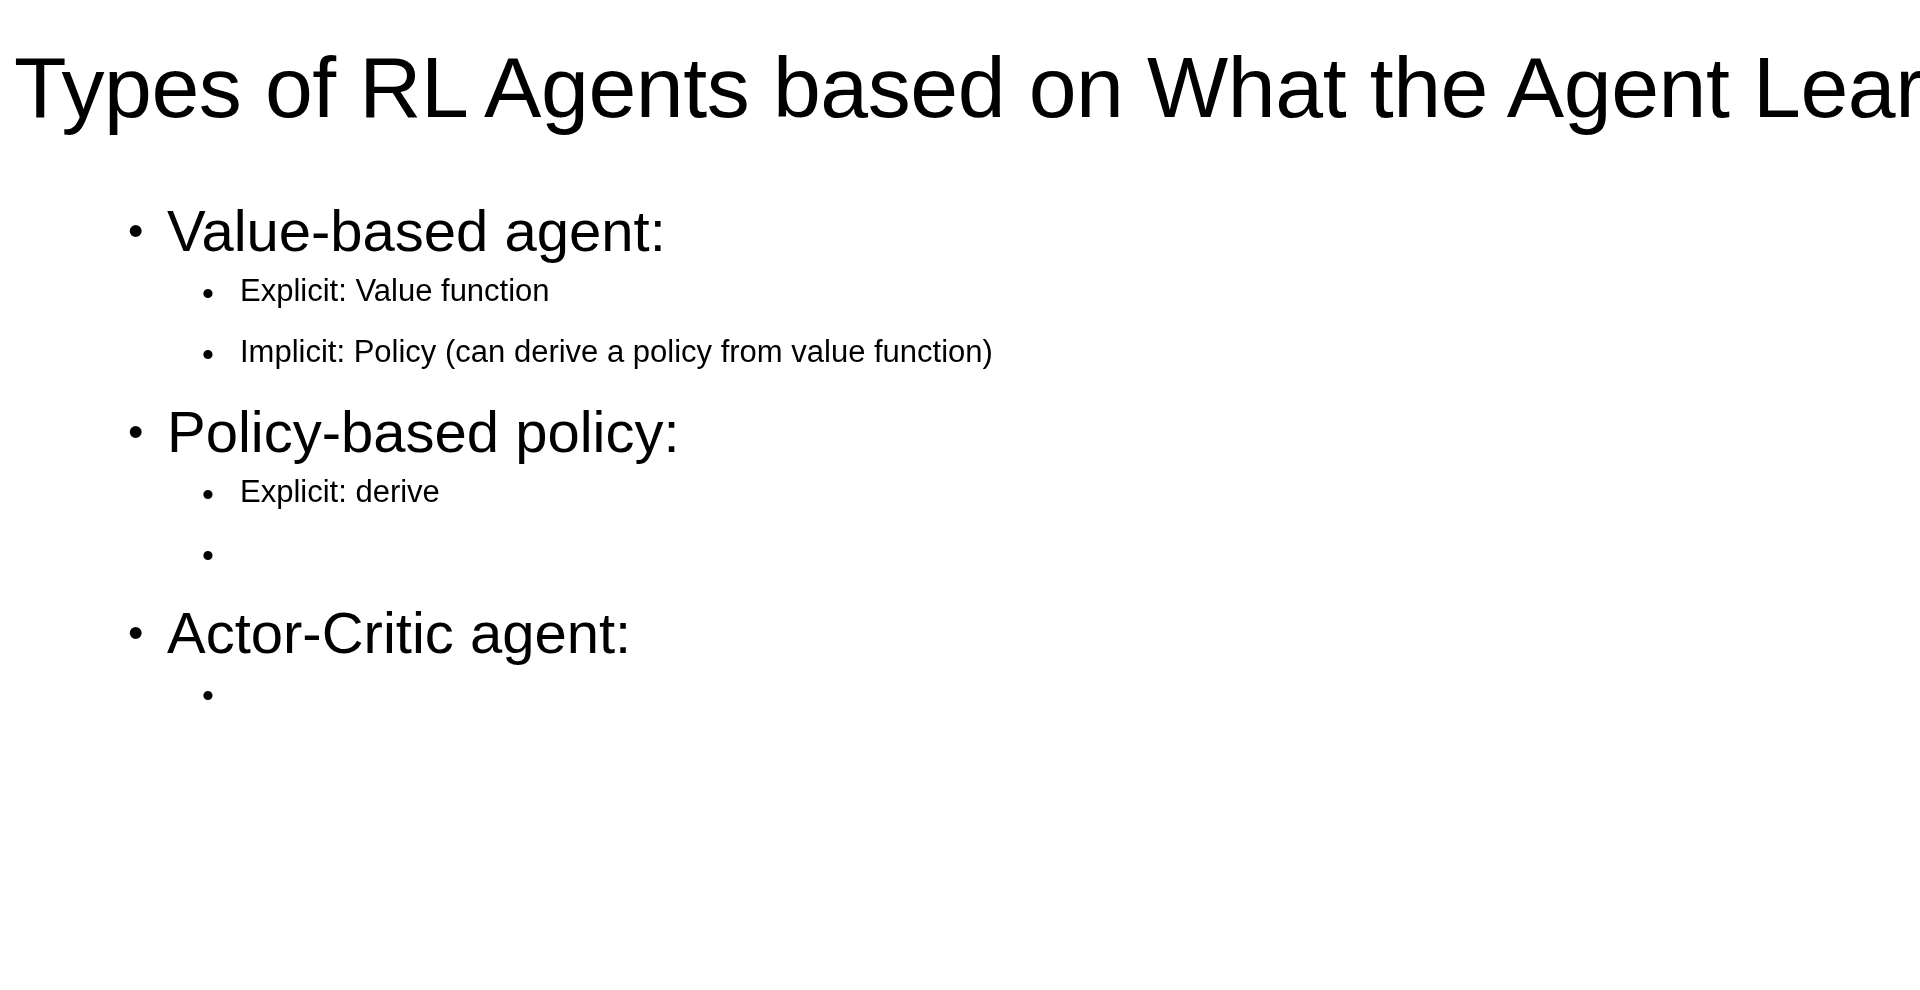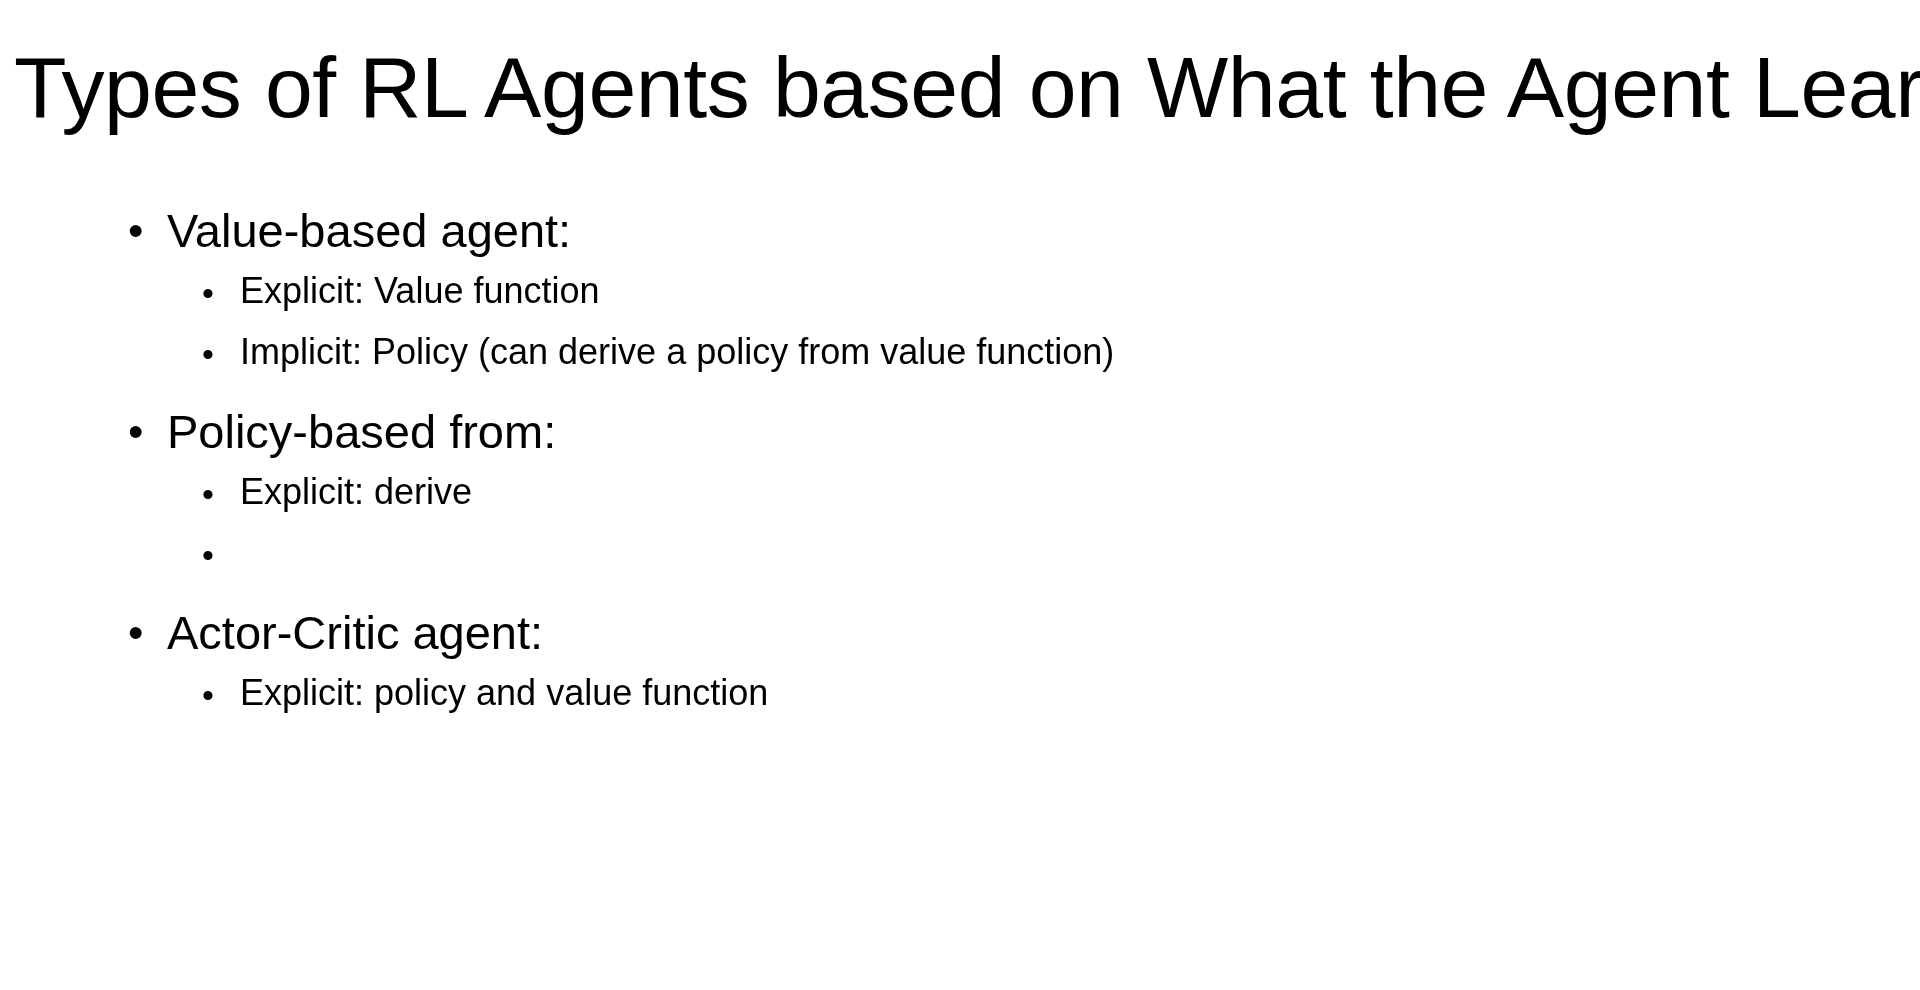"Value-based agent:" .level-1 .bullet-text { font-size: 47px -> 58px }
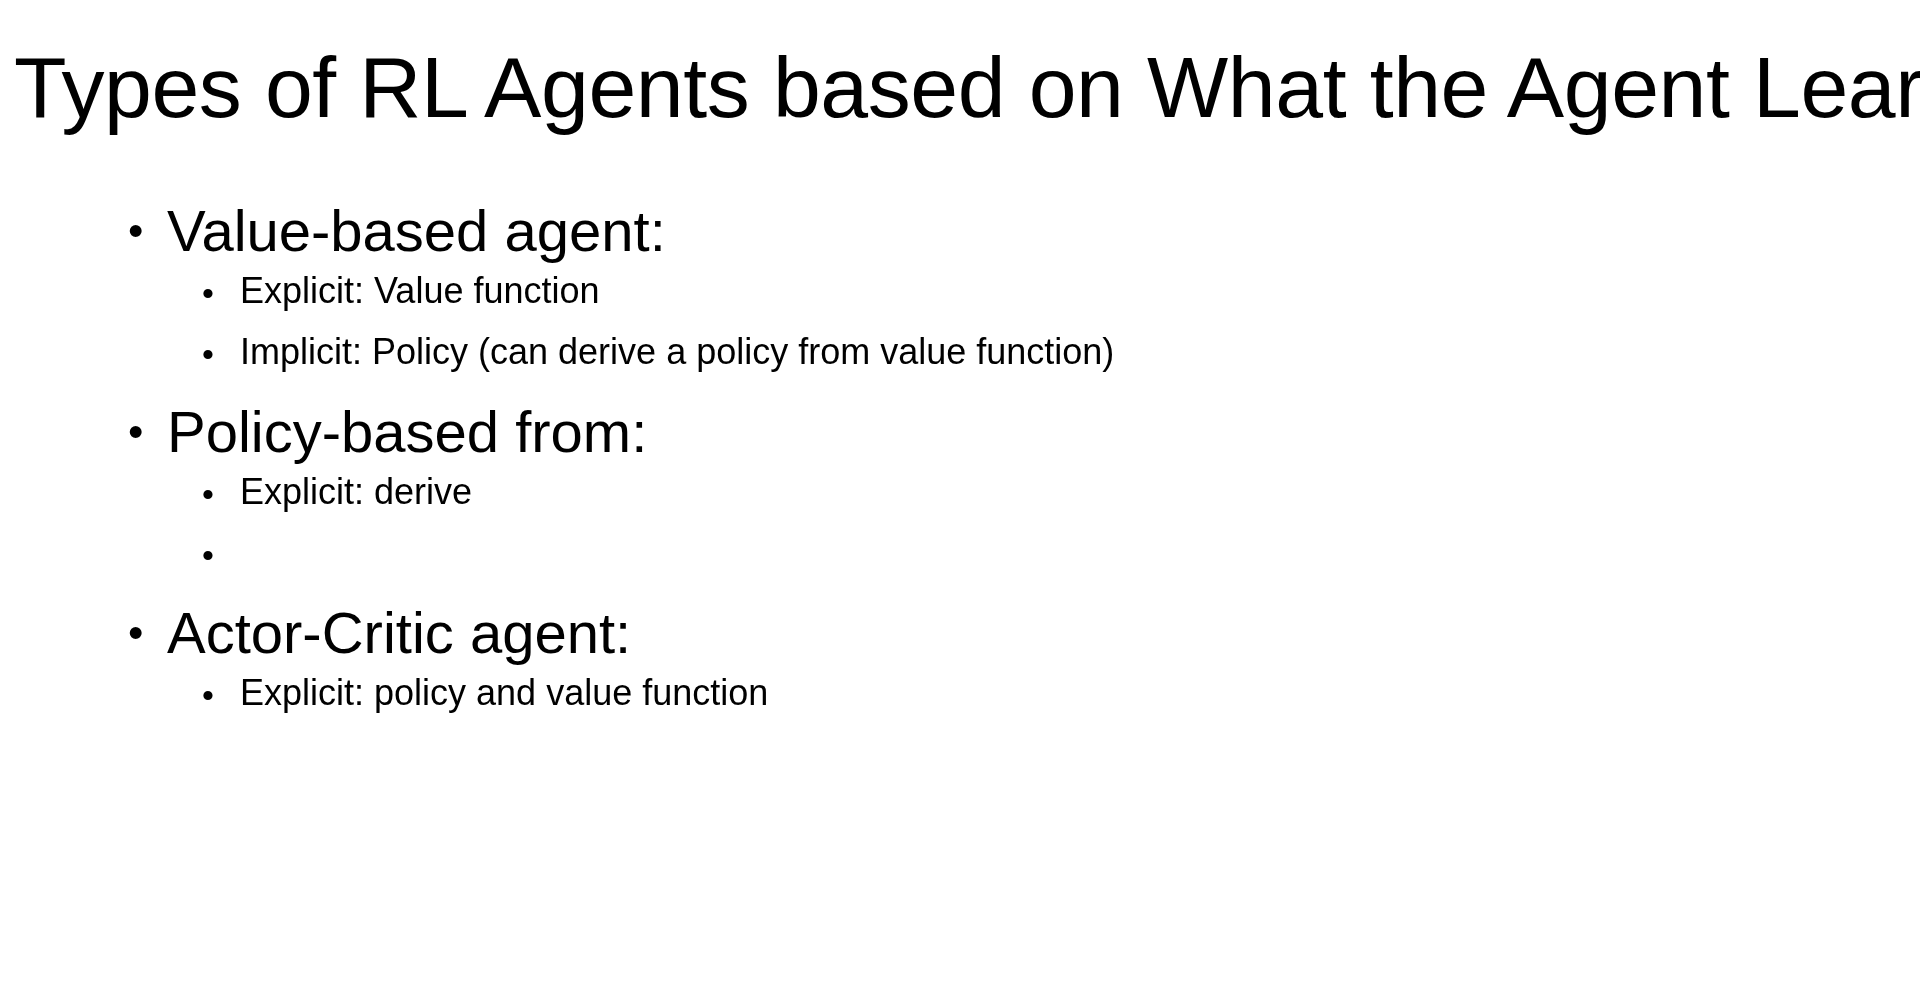"Explicit: Value function" .level-2 .bullet-text { font-size: 36px -> 31px }
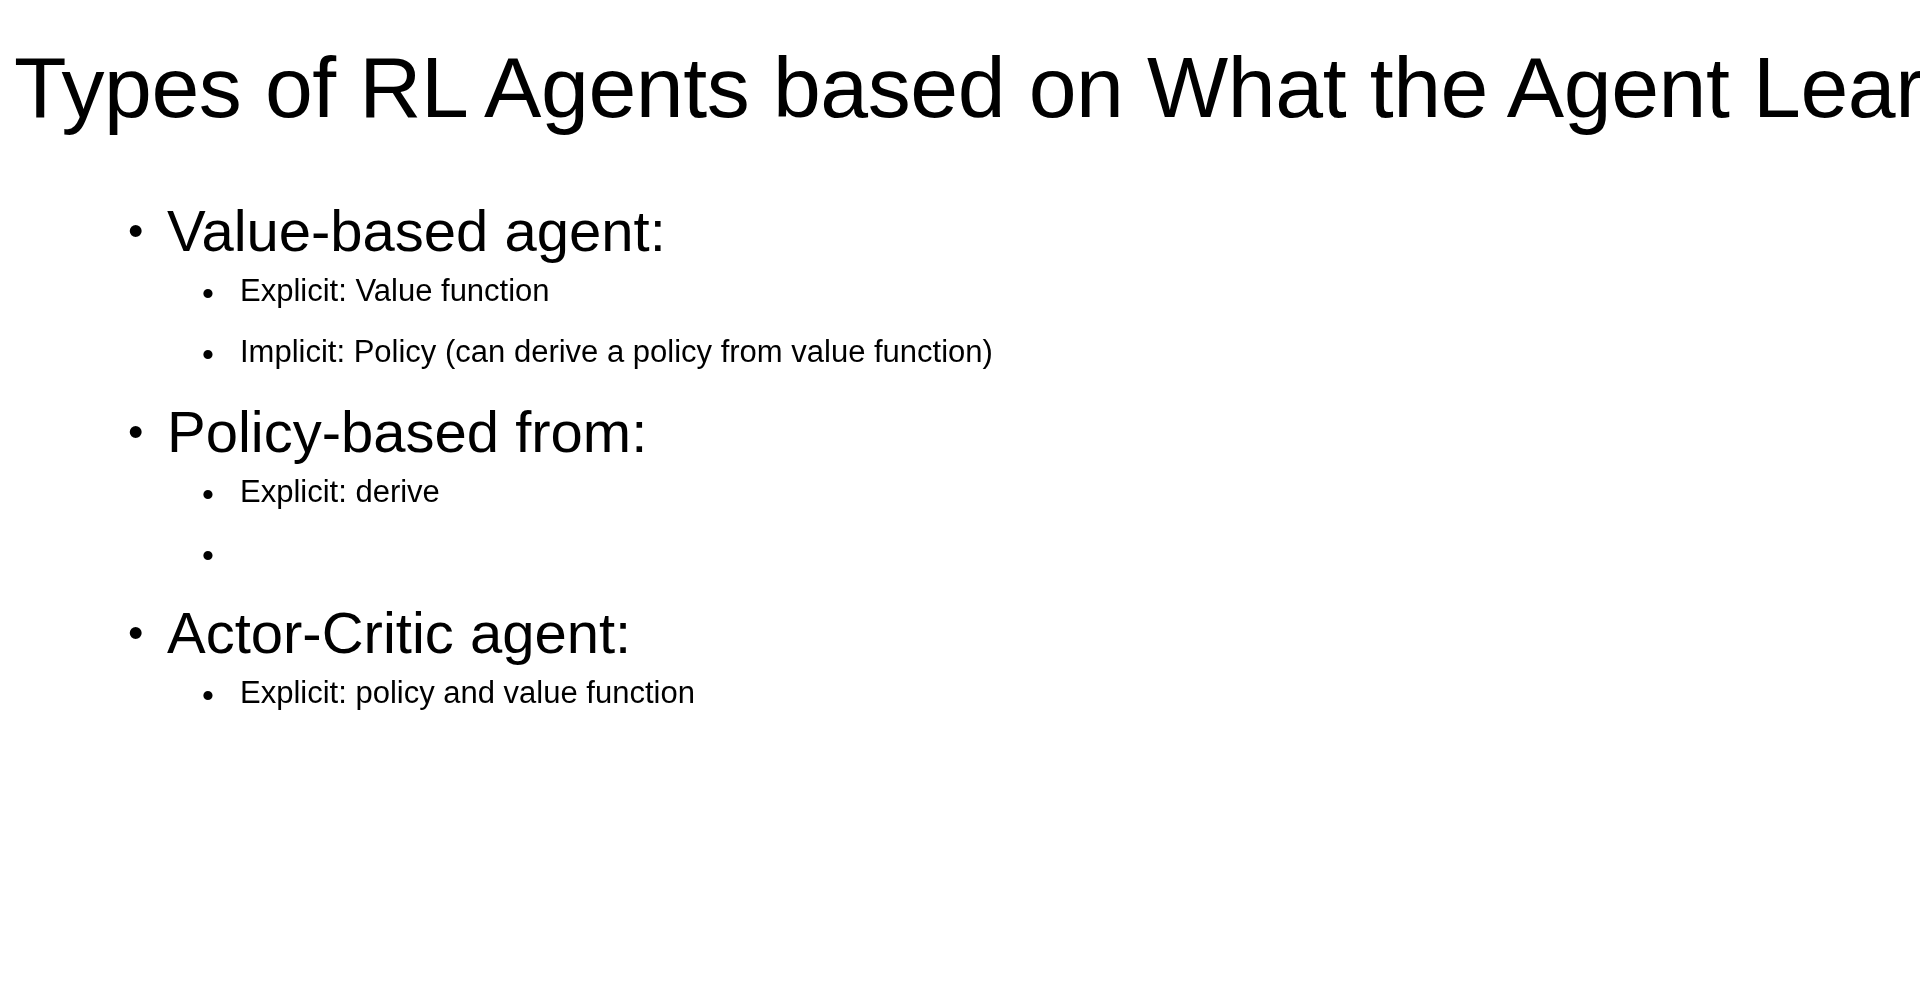"Policy-based from:" span.bullet-text { text: from -> policy }
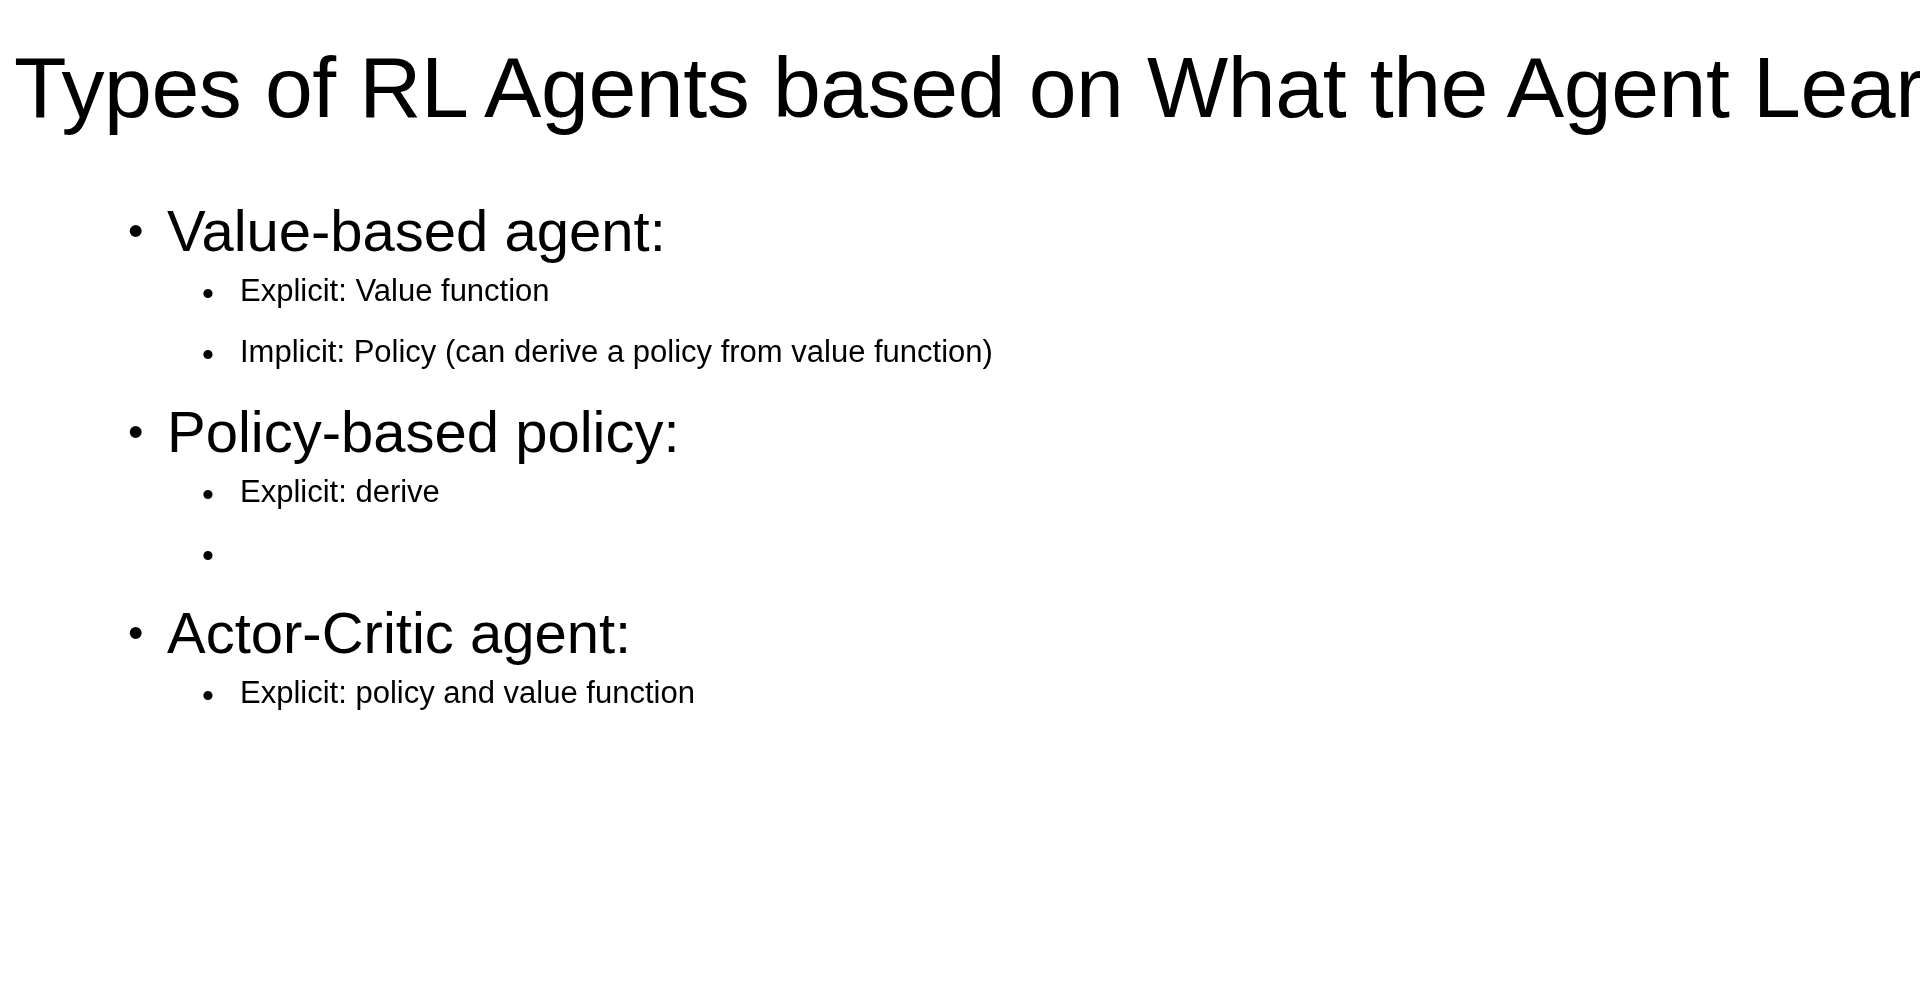"Explicit: policy and value function" span.bullet-text { html: <span>Explicit: policy and value function</span> -> none }
